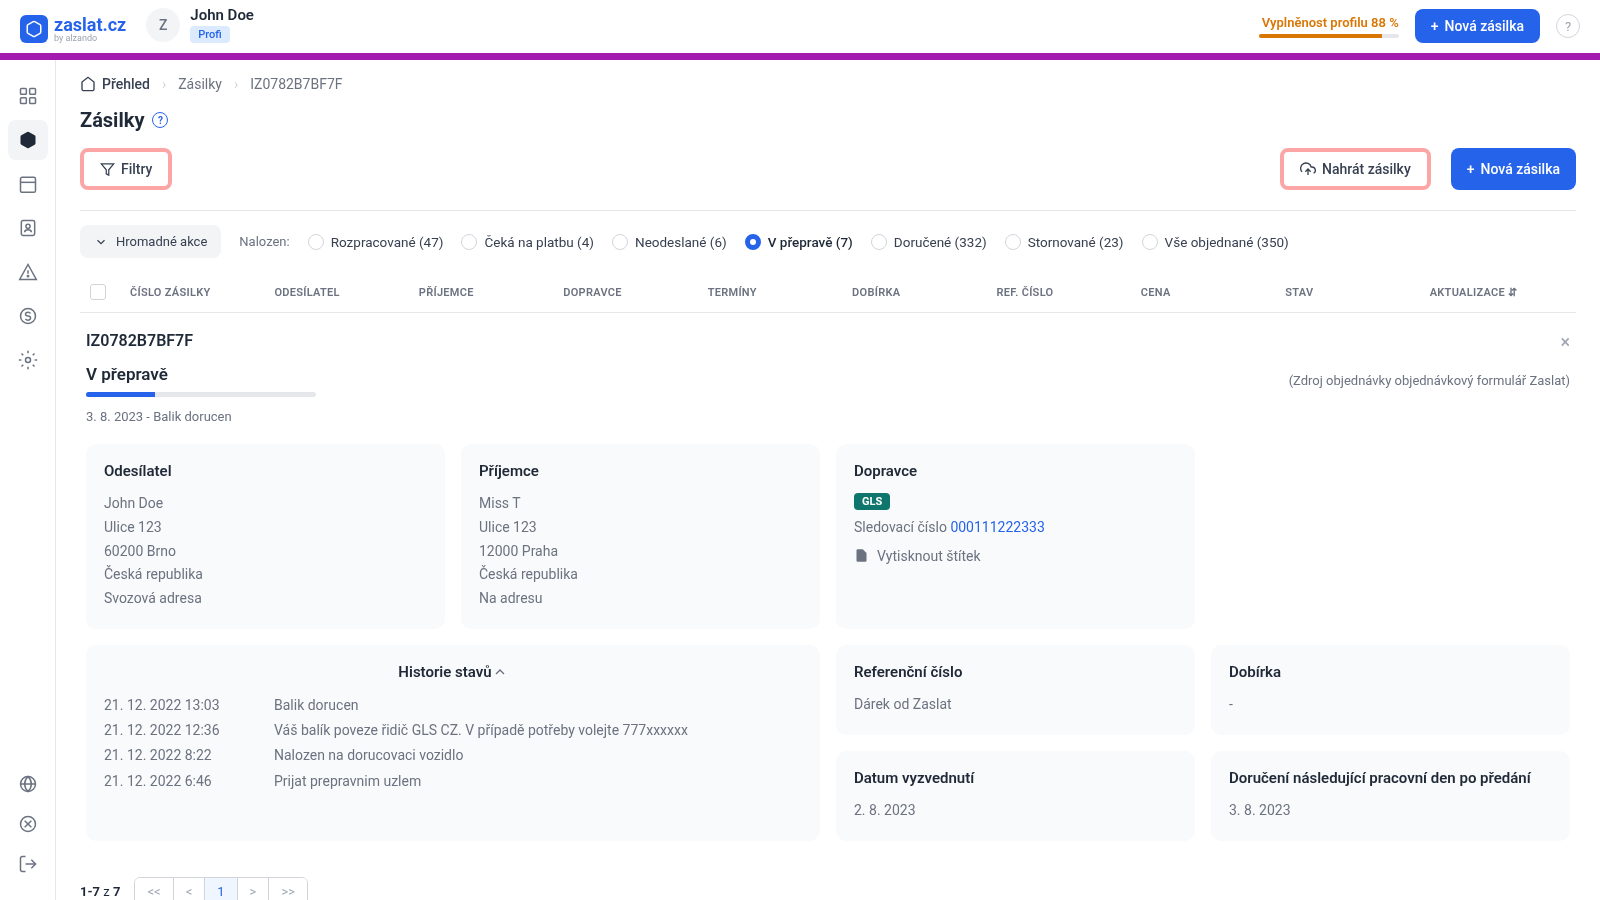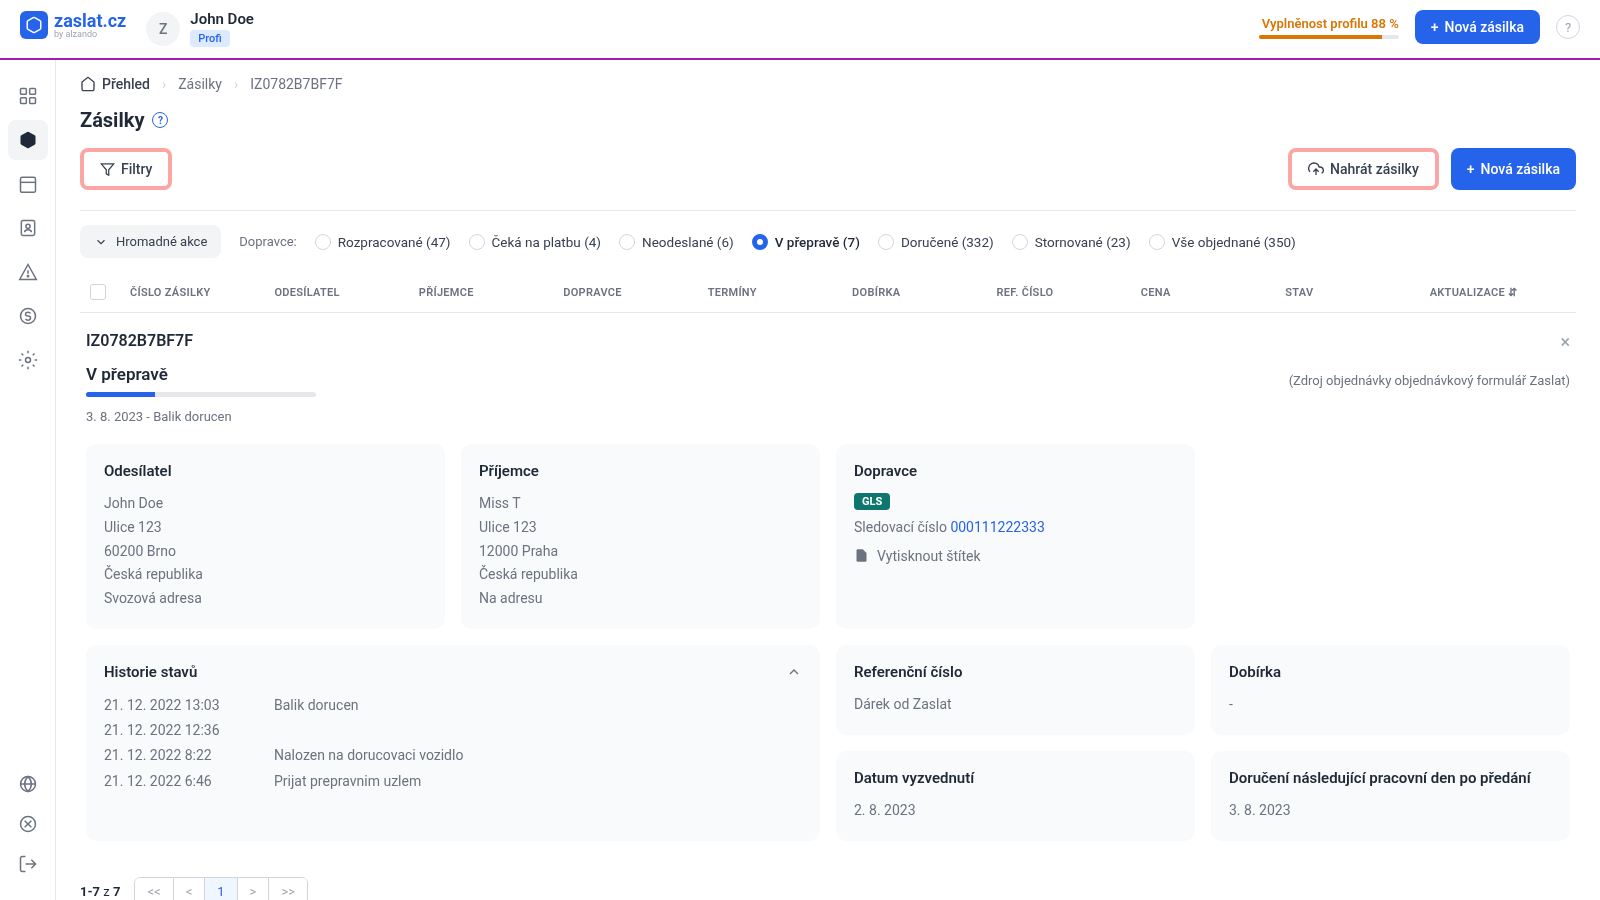"zaslat.cz" .top-header { align-items: flex-start -> flex-end; border-bottom: 2px solid #a21caf -> 7px solid #a21caf }
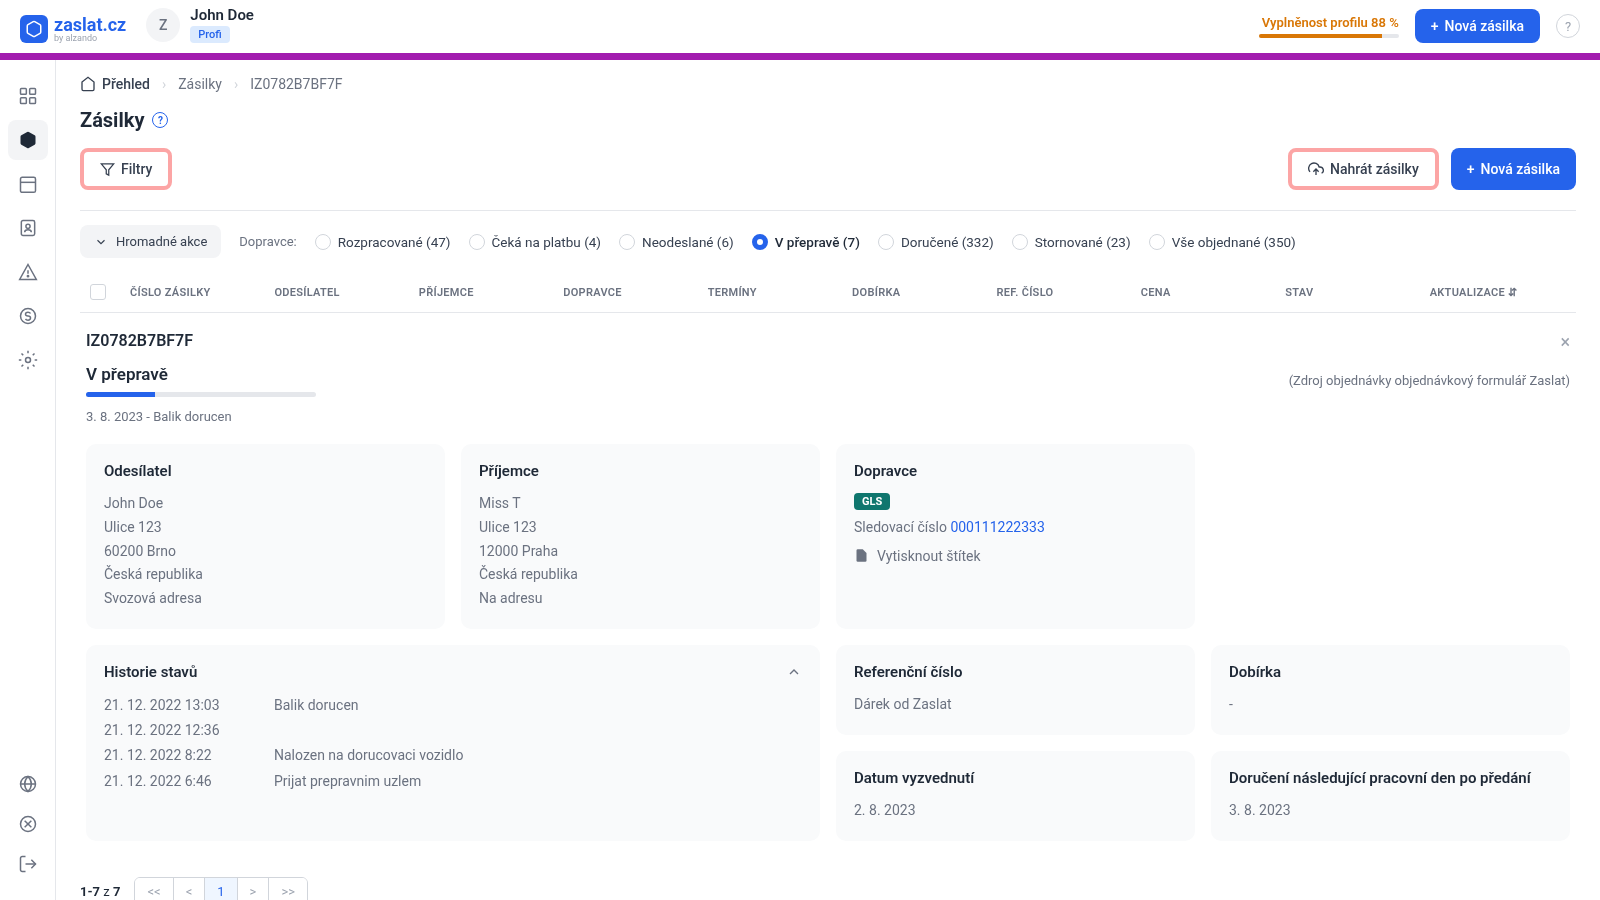"Nahrát zásilky" .toolbar-right { gap: 12px -> 20px }
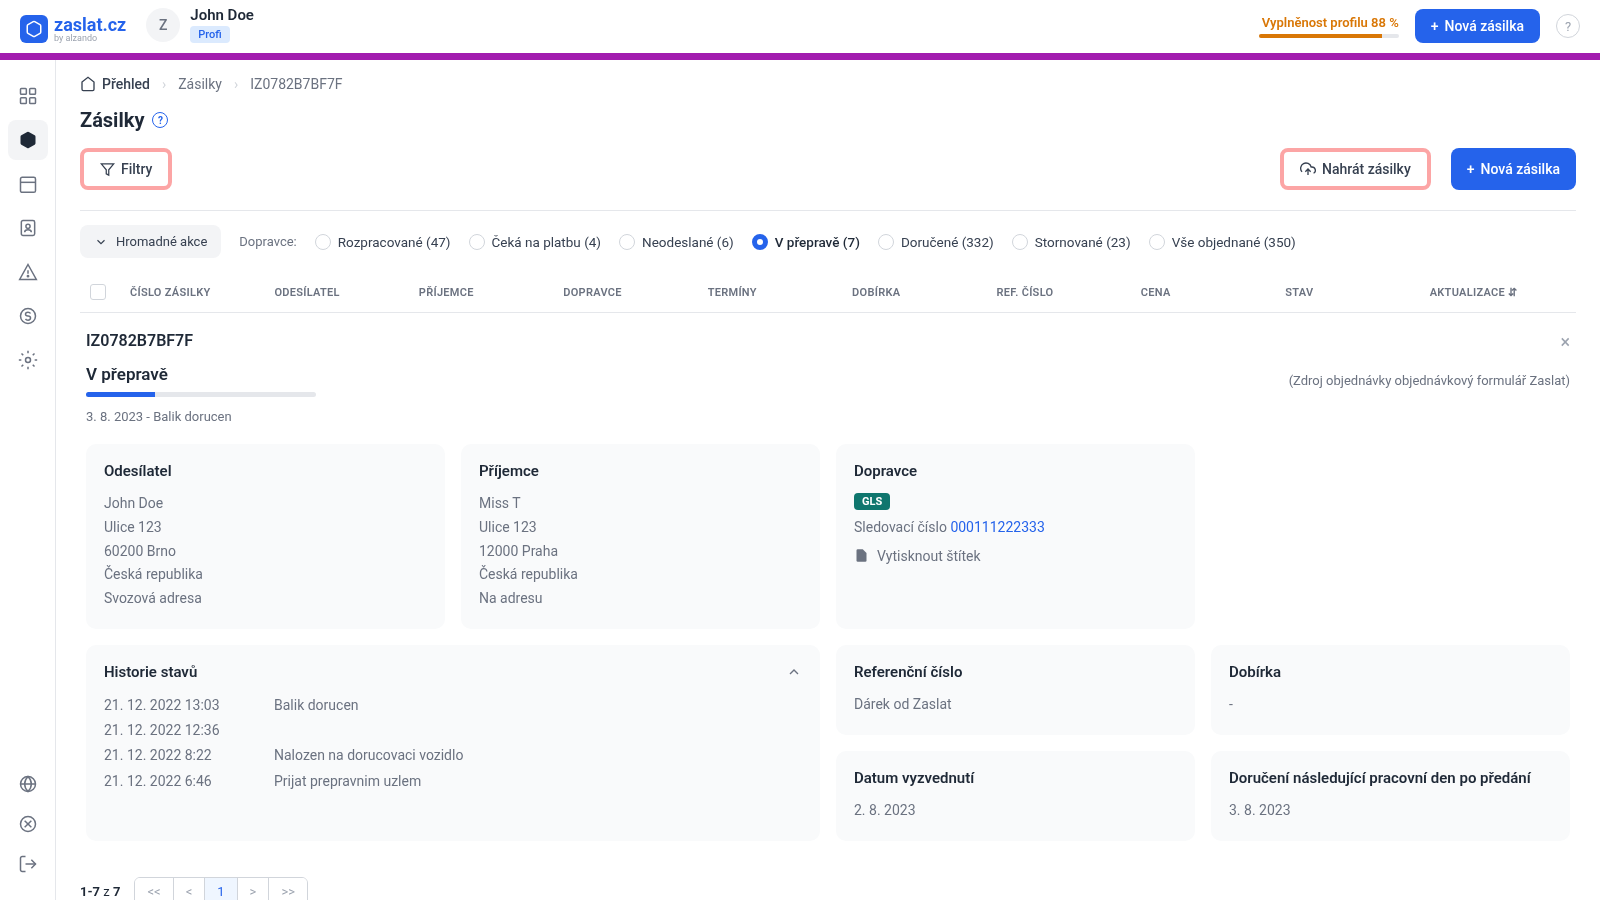"Dopravce:" span.filter-label { text: Dopravce -> Nalozen }
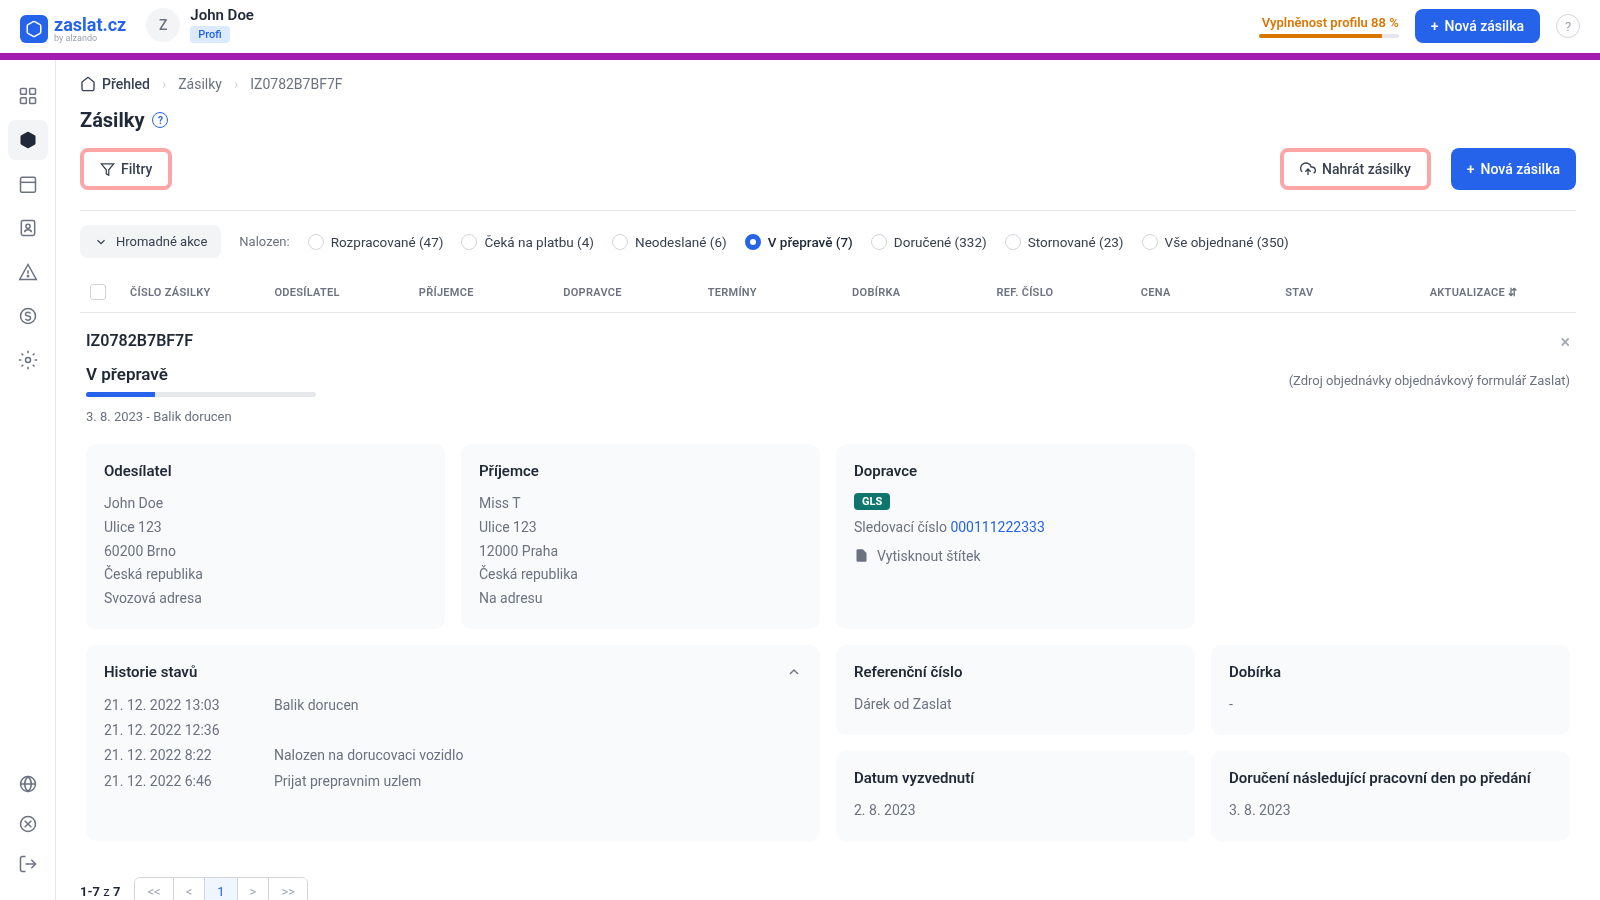"Historie stavů" .history-head { justify-content: space-between -> center }
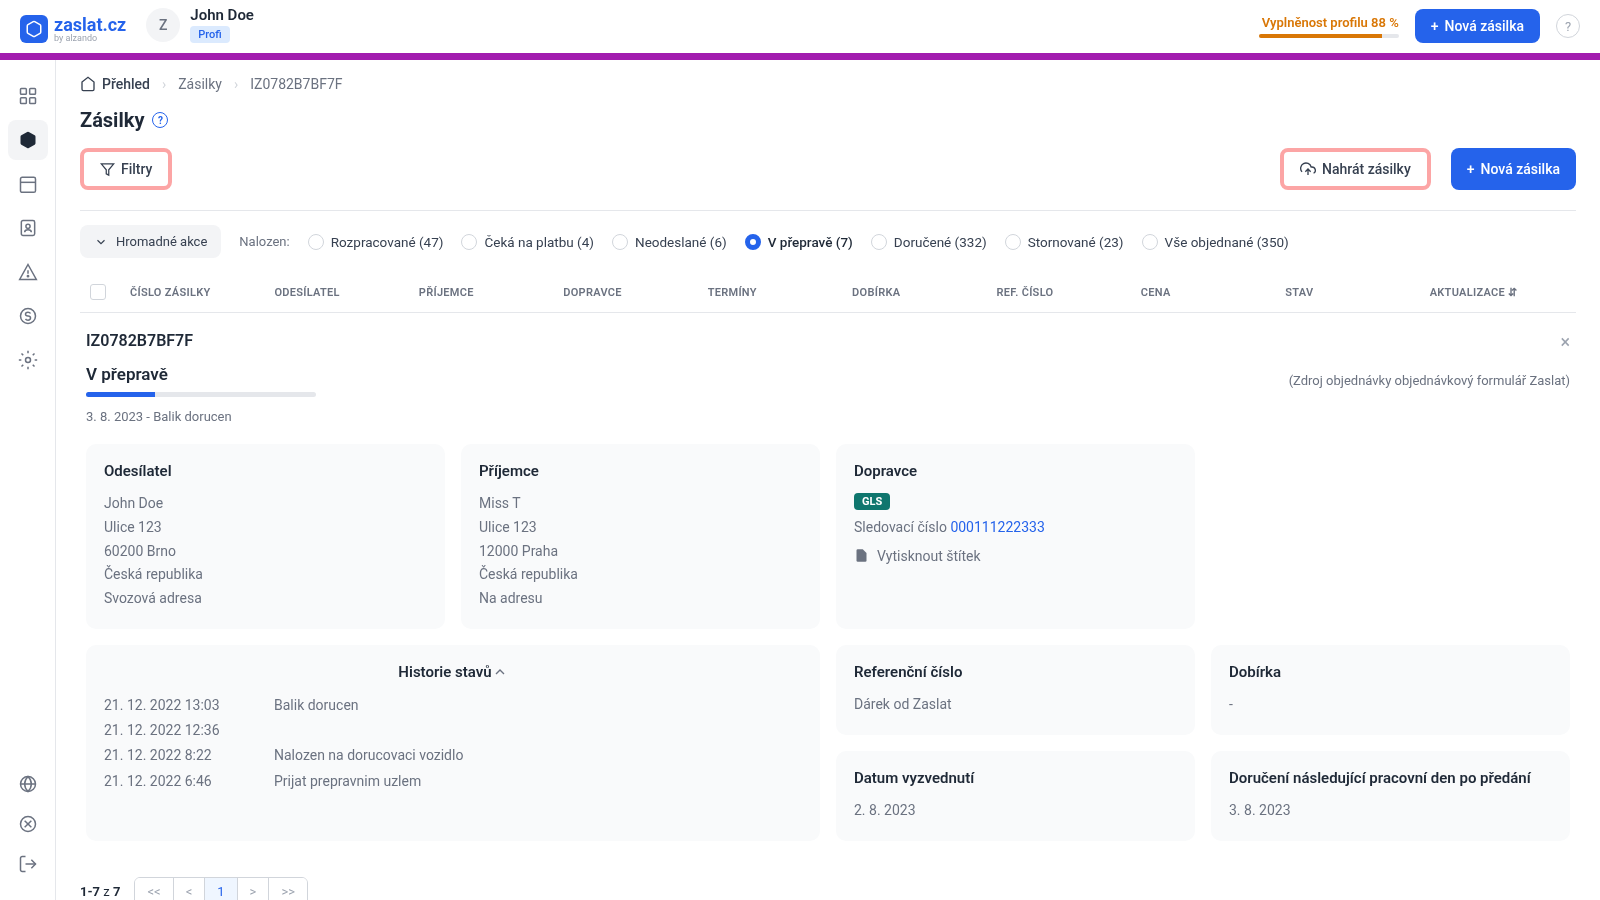"Váš balík poveze řidič GLS" div { html: none -> <div>Váš balík poveze řidič GLS CZ. V případě potřeby volejte 777xxxxxx</div> }
